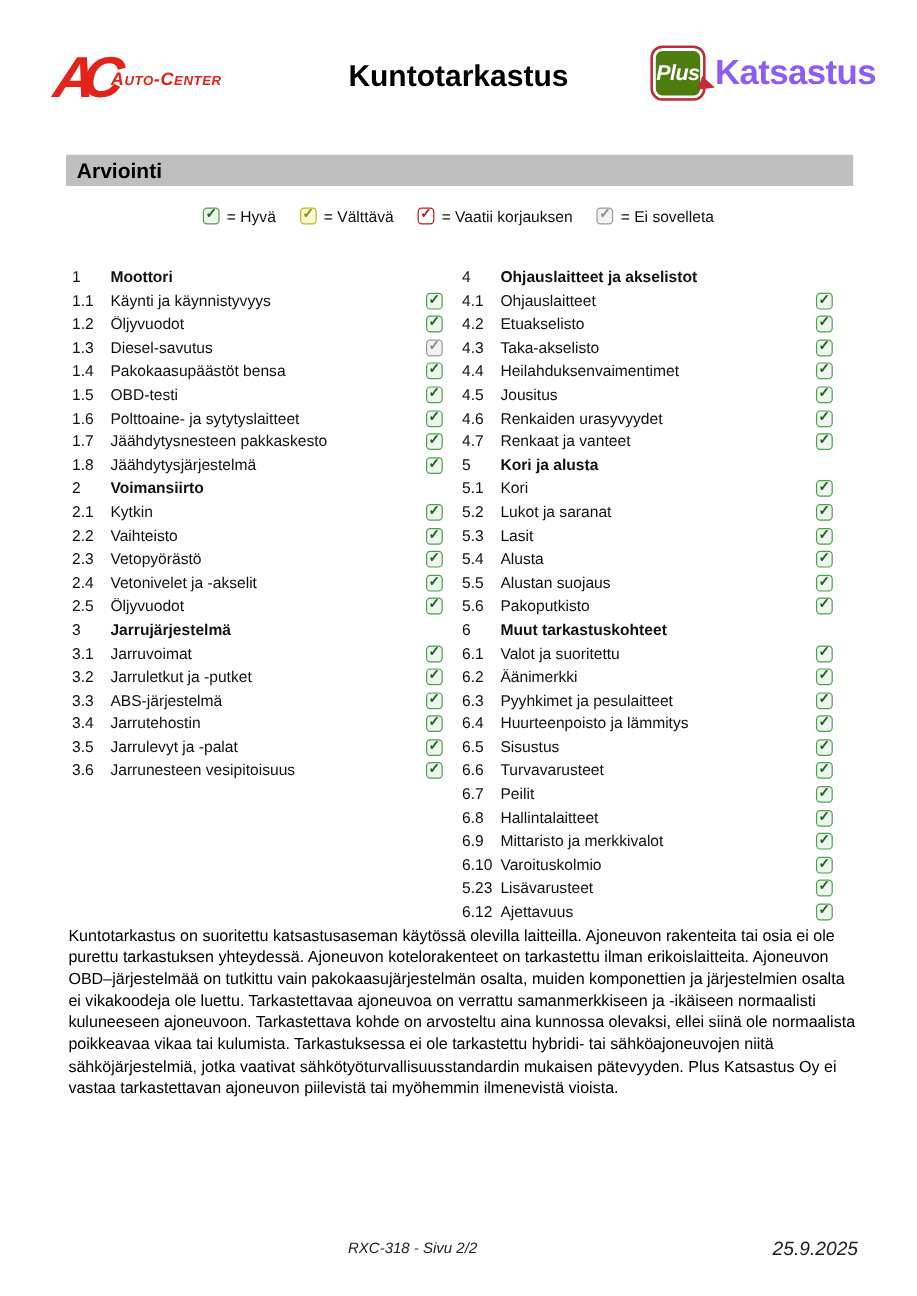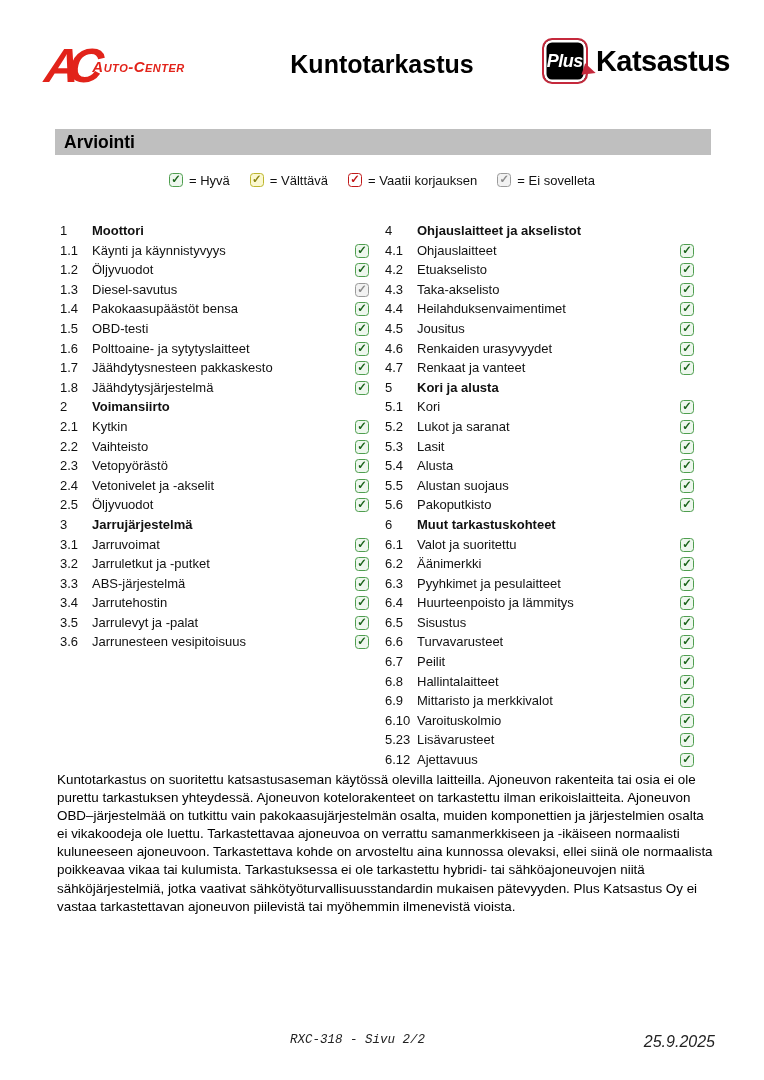"Plus" .plus-bubble { background: #000000 -> #4d7c0f }
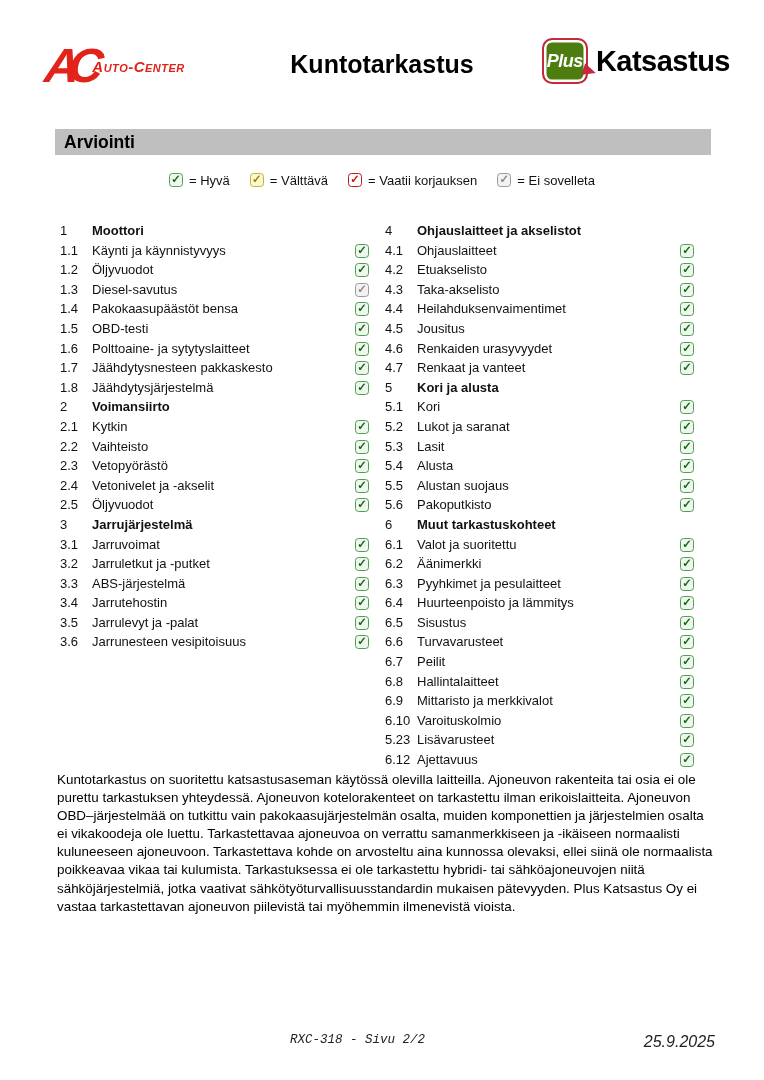"Katsastus" .plus-text { color: #000000 -> #8b5cf6 }
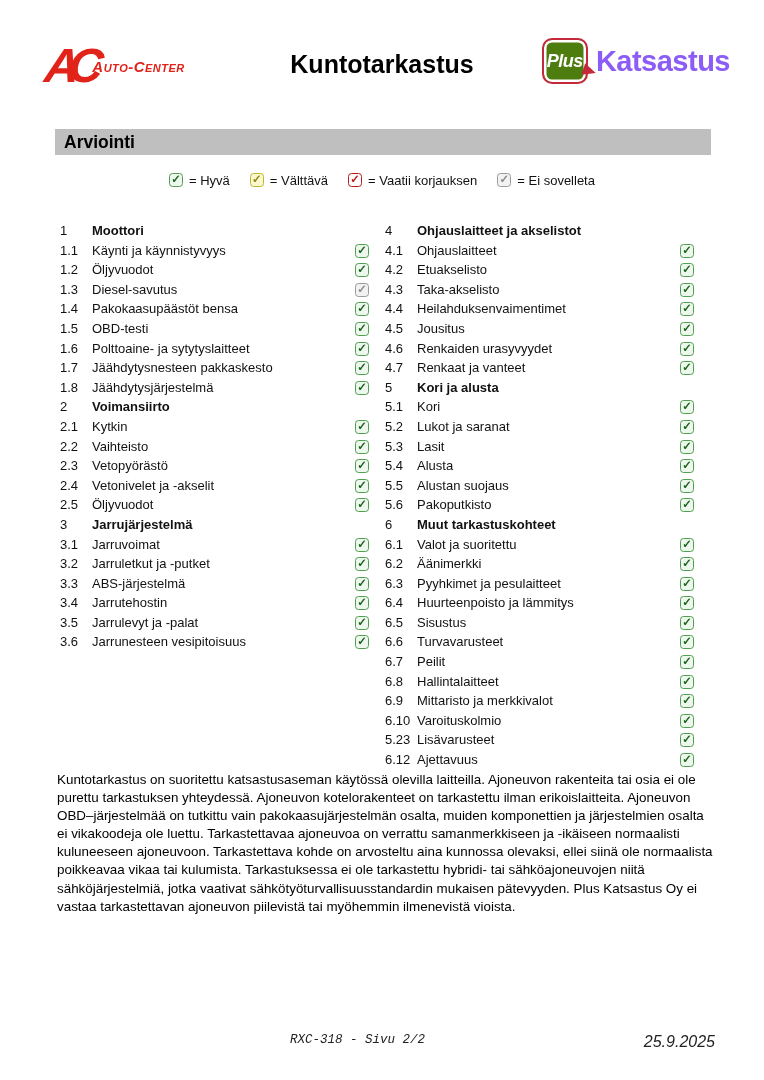"RXC-318 - Sivu 2/2" .footer-center { font-family: Liberation Mono, monospace -> none }
